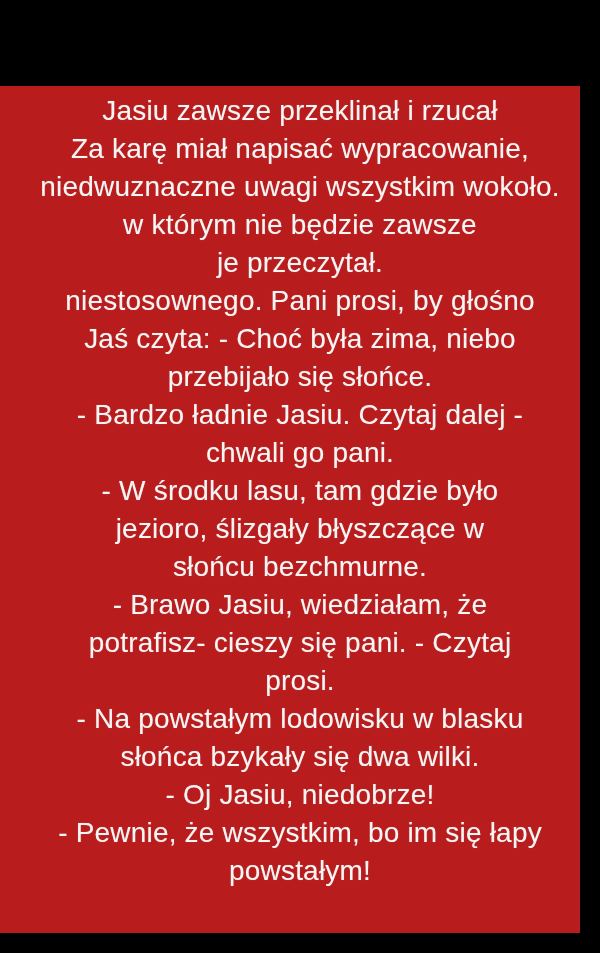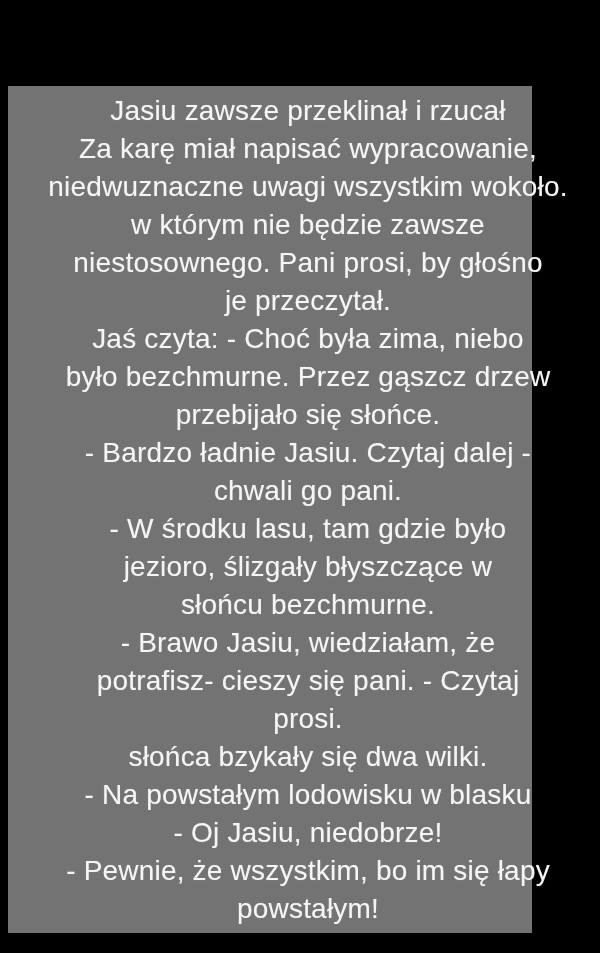"Jasiu zawsze przeklinał i rzucał" .photo-area { background: #737373 -> #b91c1c; left: 8px -> 0; width: 524px -> 580px }
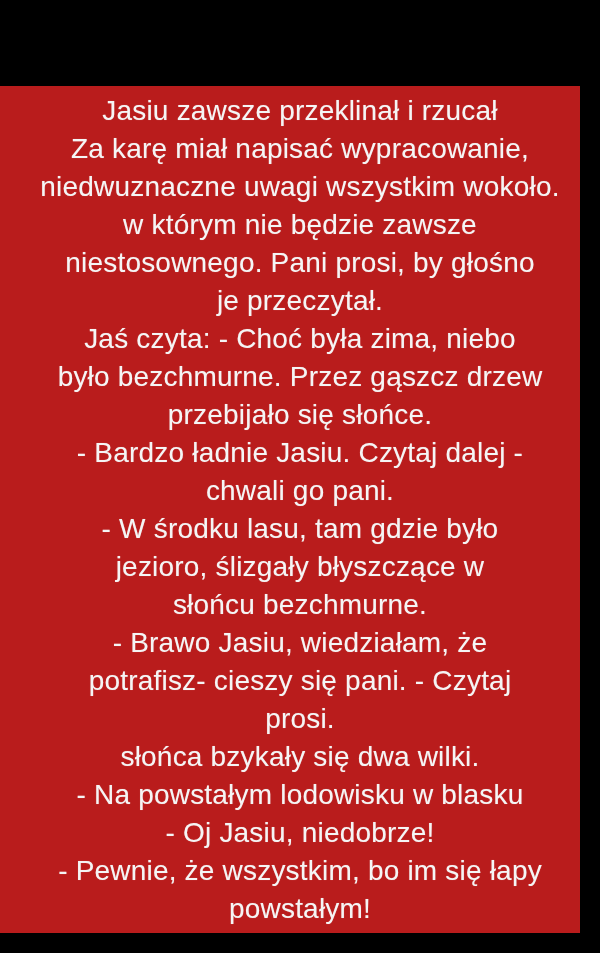"niestosownego. Pani prosi, by głośno" div.joke-line { order: before "je przeczytał." -> after "je przeczytał." }
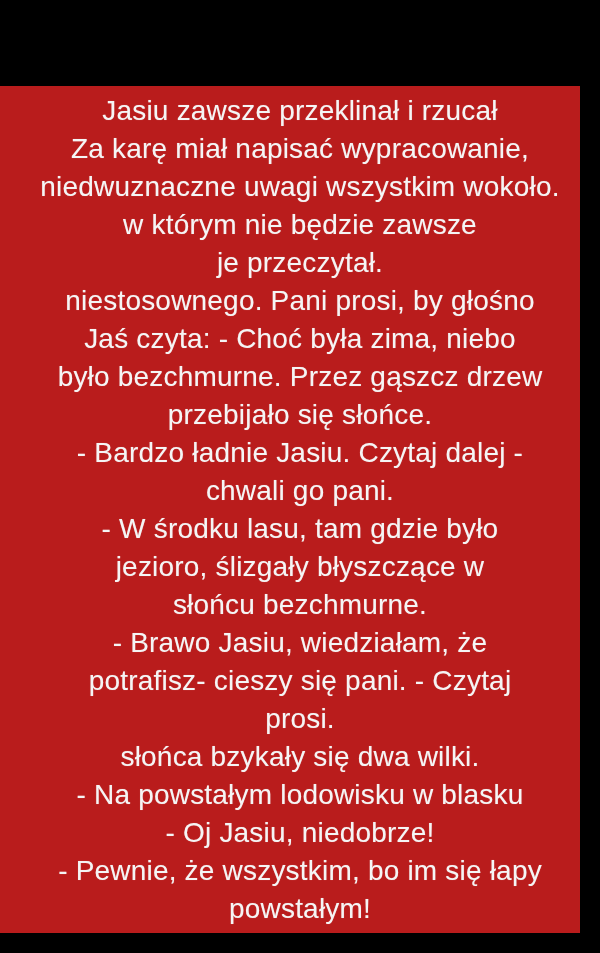"było bezchmurne. Przez gąszcz drzew" div.joke-line { html: <div>było bezchmurne. Przez gąszcz drzew</div> -> none }
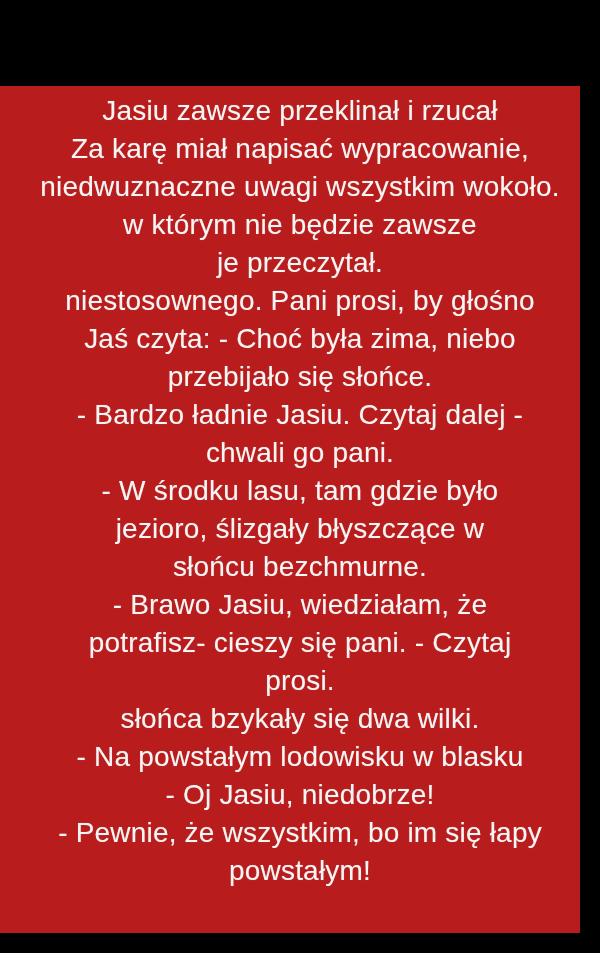"słońca bzykały się dwa wilki." div.joke-line { order: before "- Na powstałym lodowisku w" -> after "- Na powstałym lodowisku w" }
